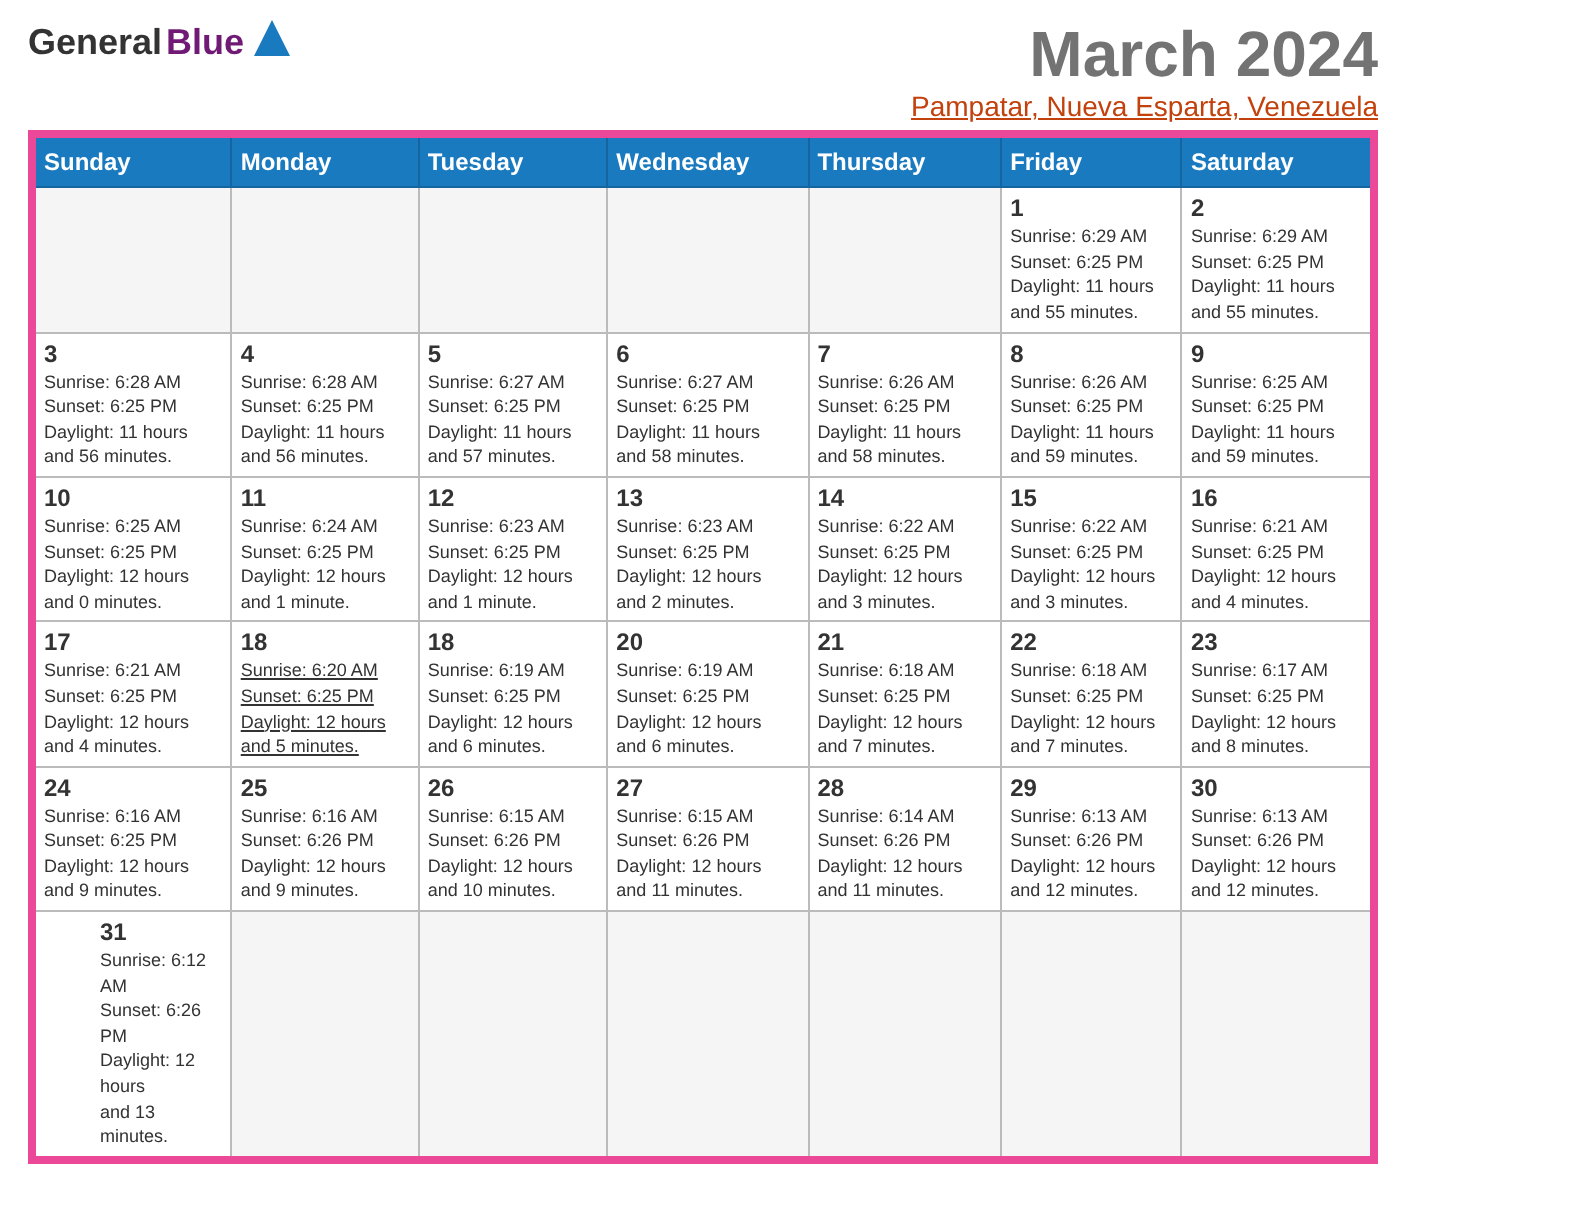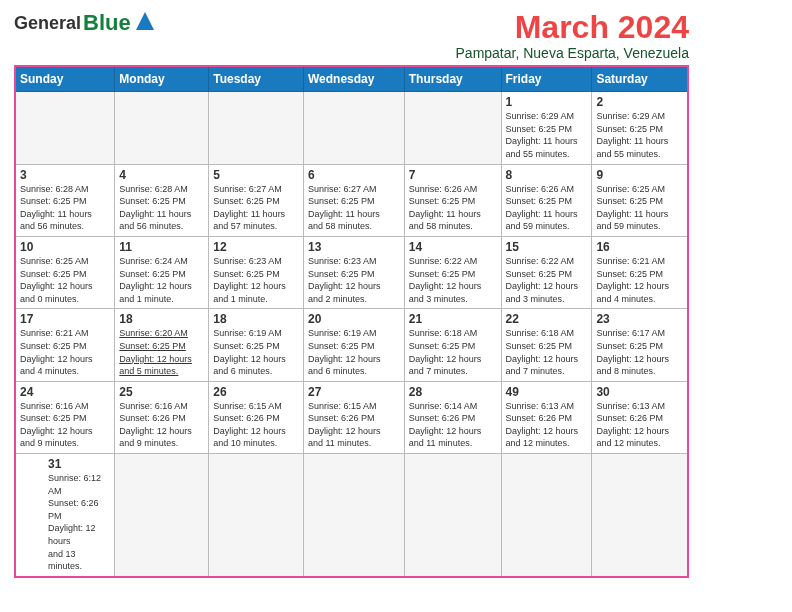"Blue" .logo-text-blue { color: #15803d -> #701a75; font-size: 22px -> 18px }
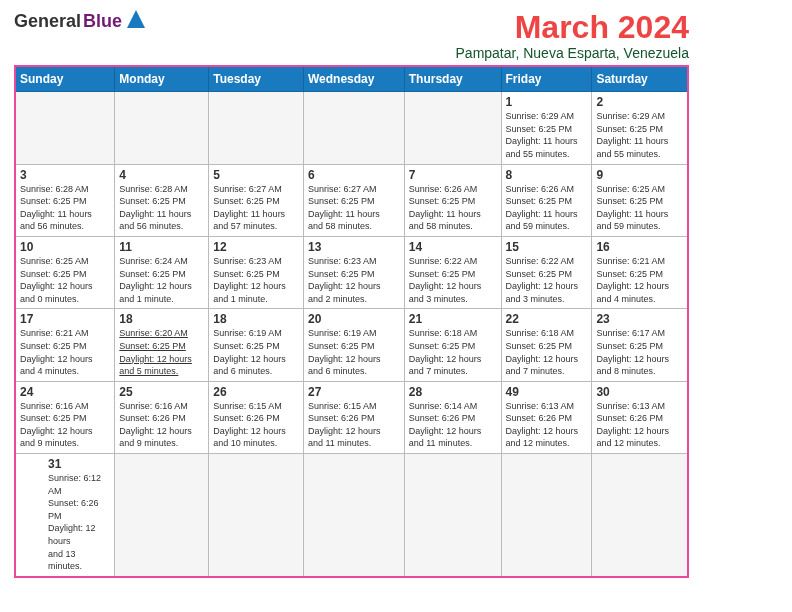"March 2024" .month-title { color: #ef4444 -> #737373 }
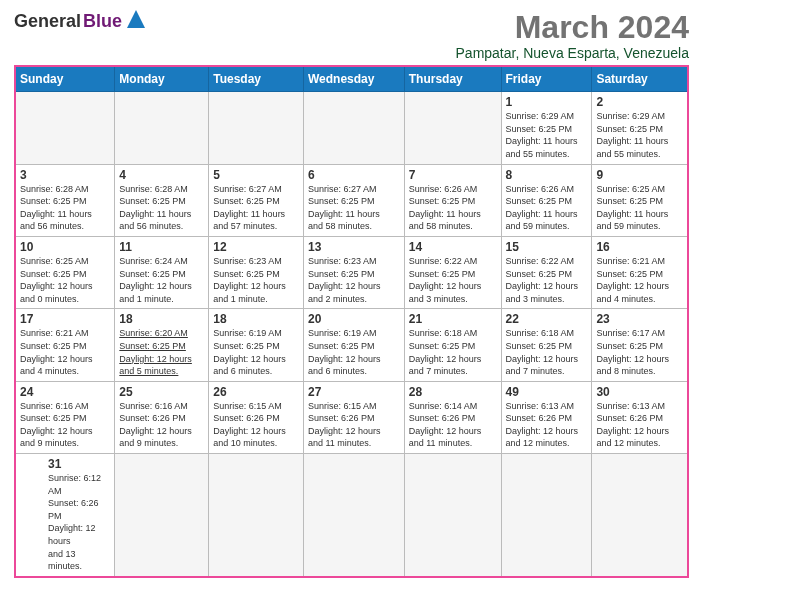"Pampatar, Nueva Esparta, Venezuela" .location { color: #14532d -> #c2410c; text-decoration: none -> underline }
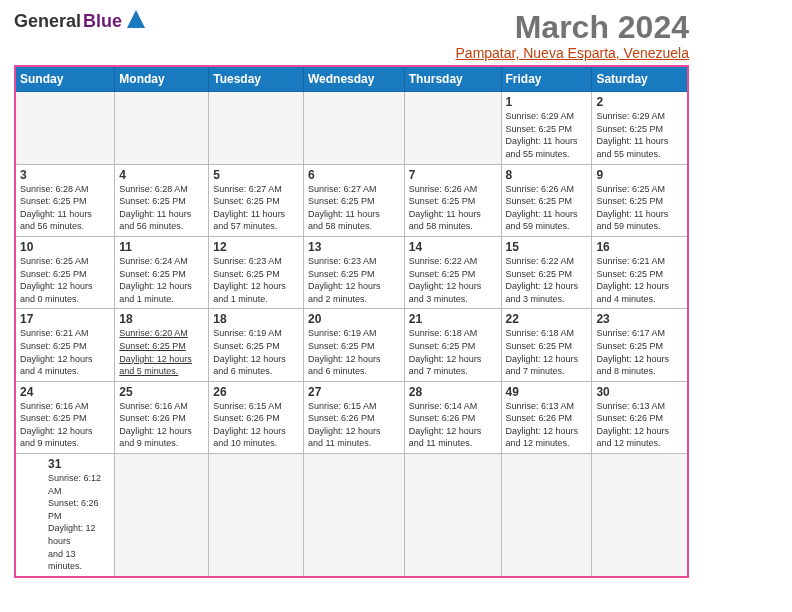"Sunday" .calendar { border: 2px solid #ec4899 -> 4px solid #ec4899 }
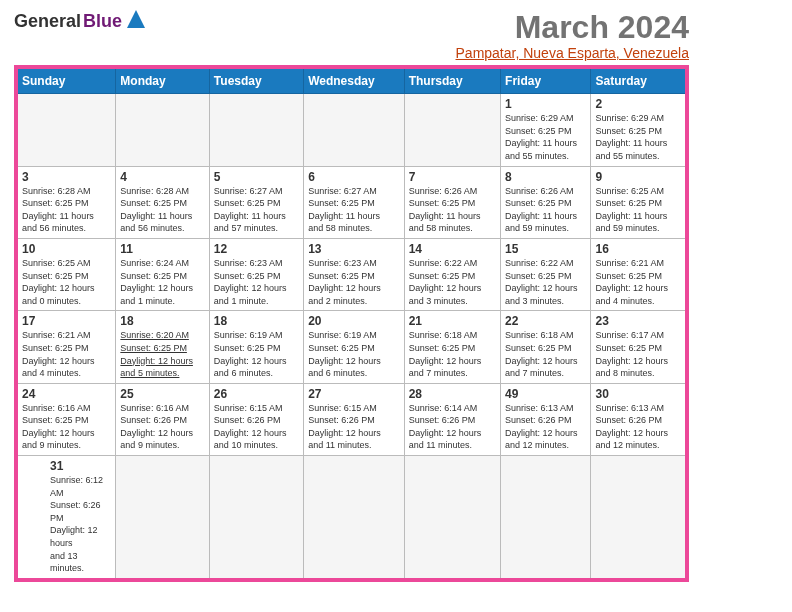"49" span.day-number { text: 49 -> 29 }
